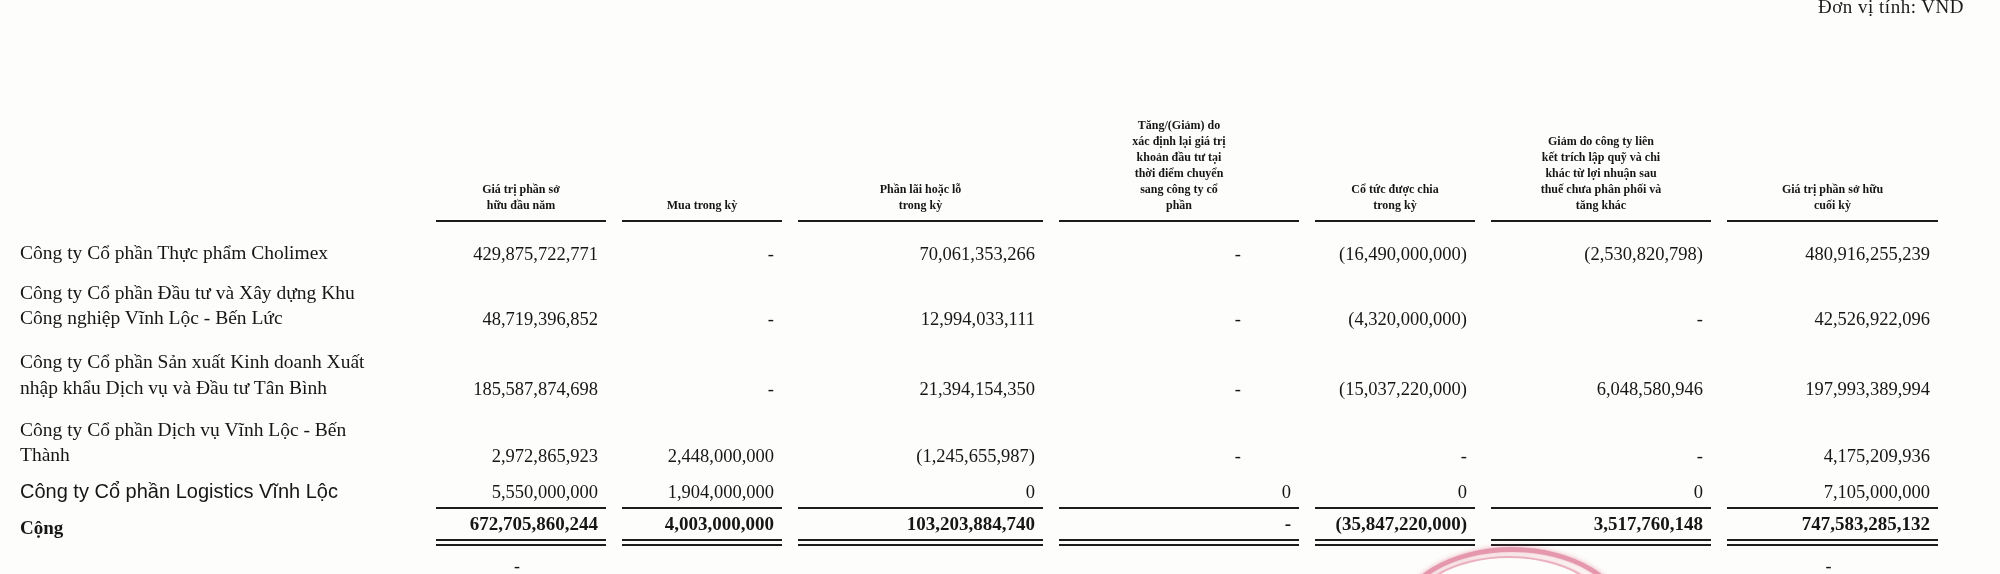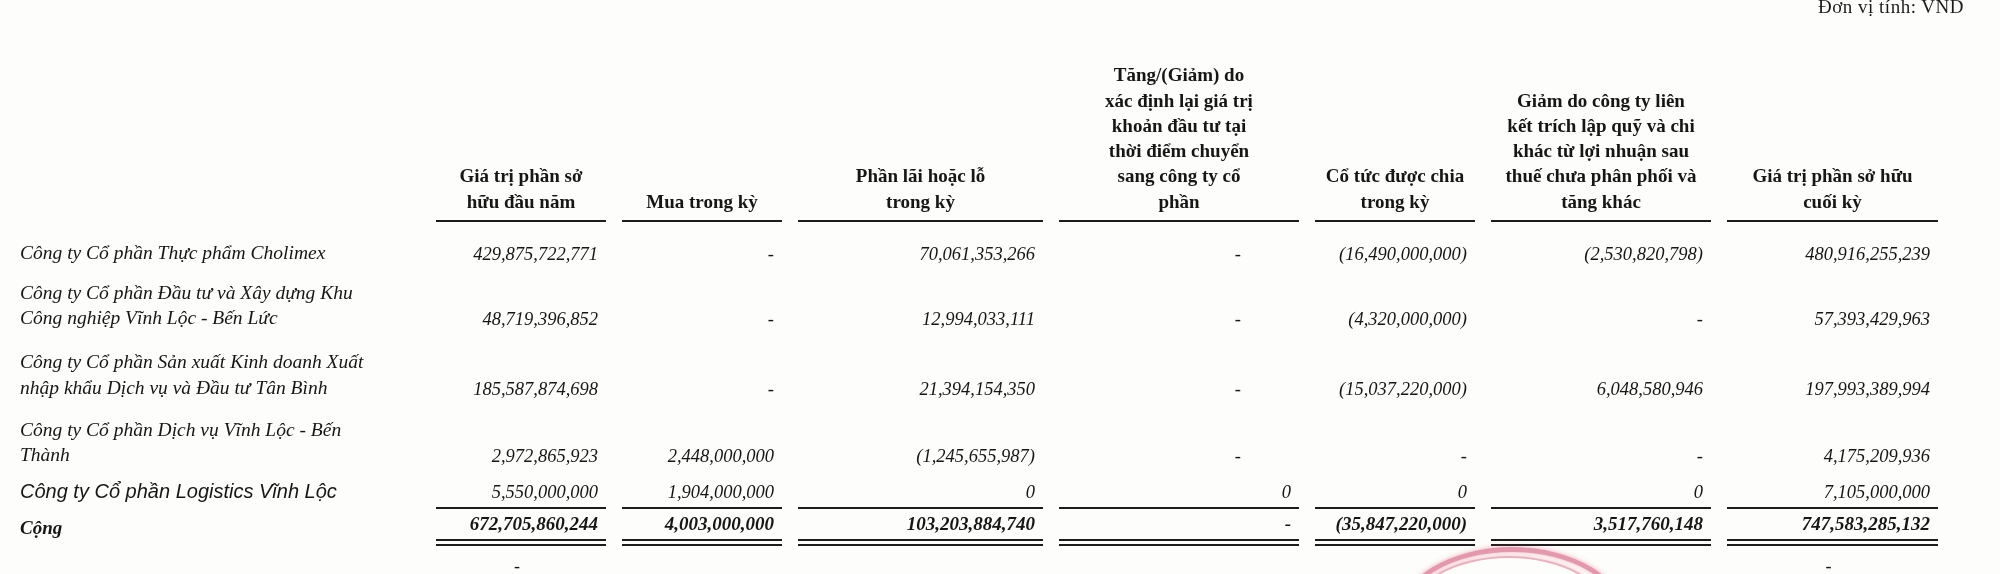"Tăng/(Giảm) do" th { font-size: 19px -> 12px }
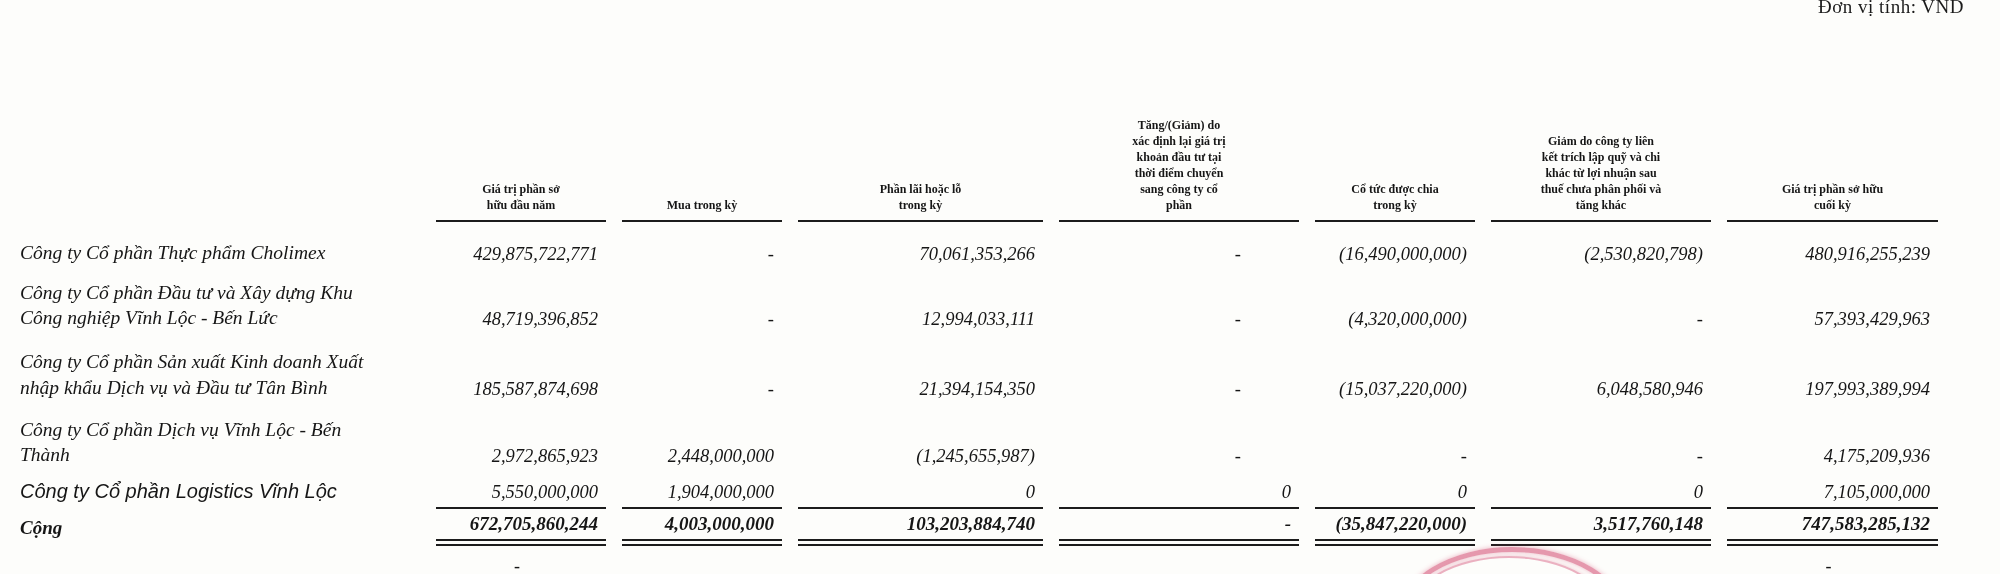"Công ty Cổ phần Thực" td { font-style: italic -> none }
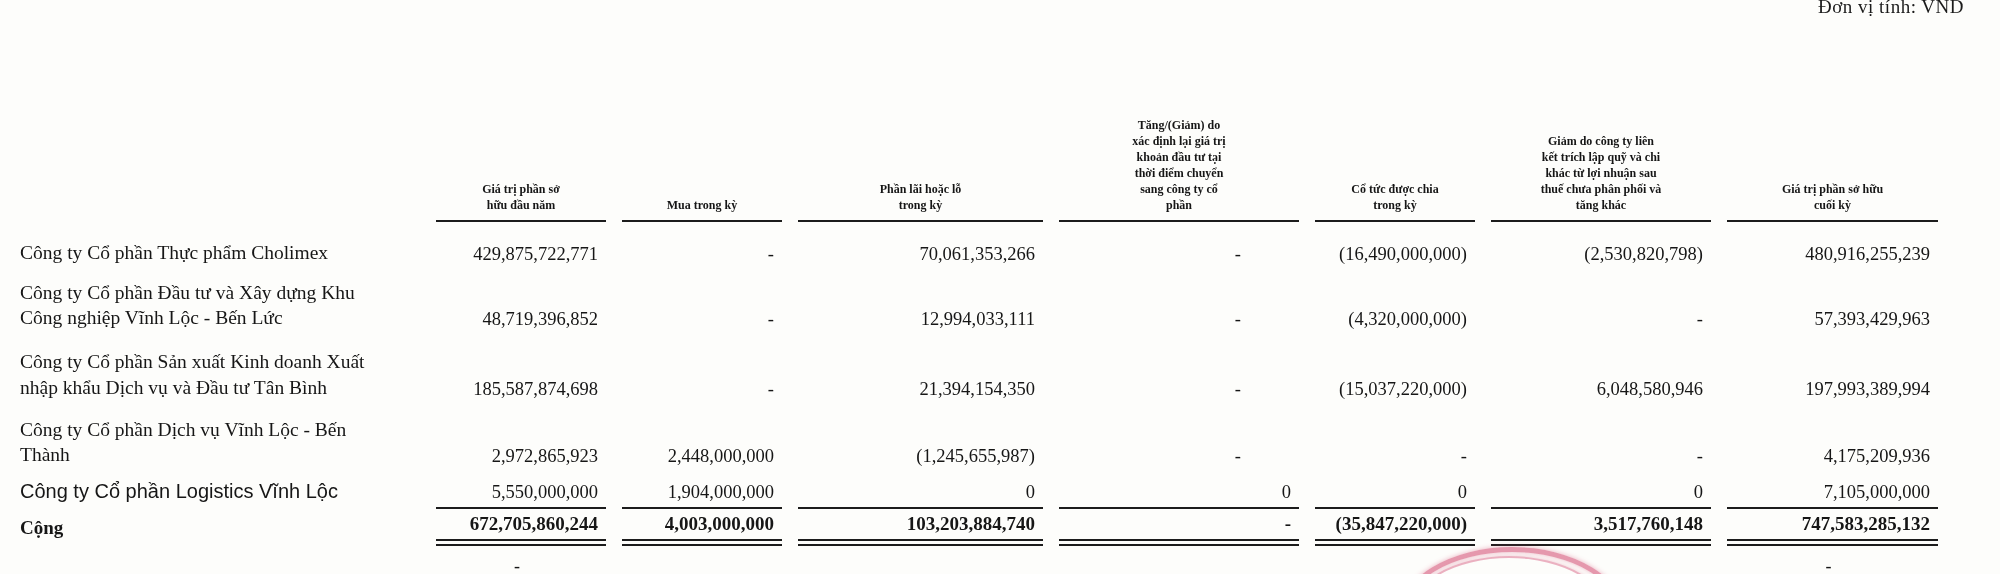"57,393,429,963" td.v { text: 57,393,429,963 -> 42,526,922,096 }
